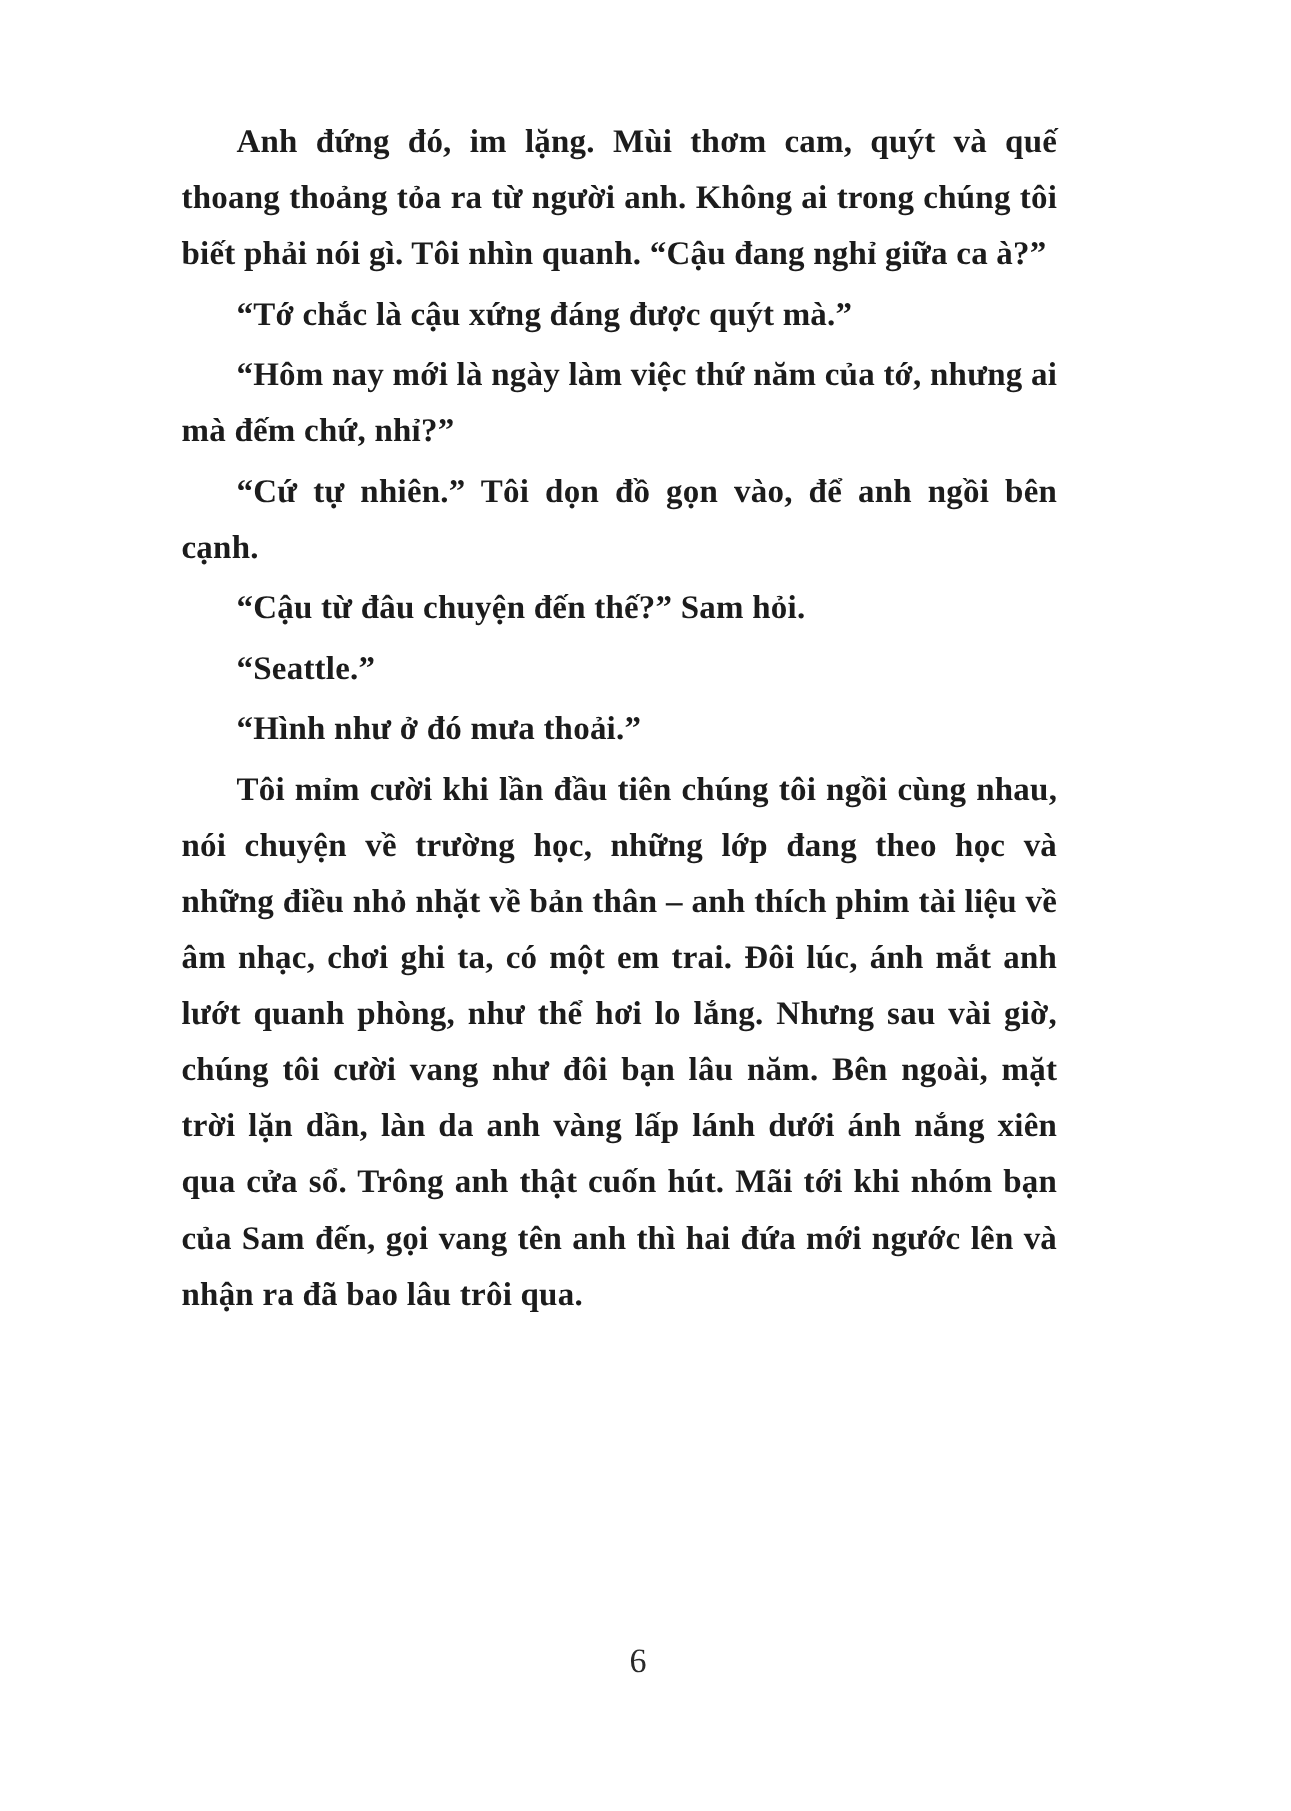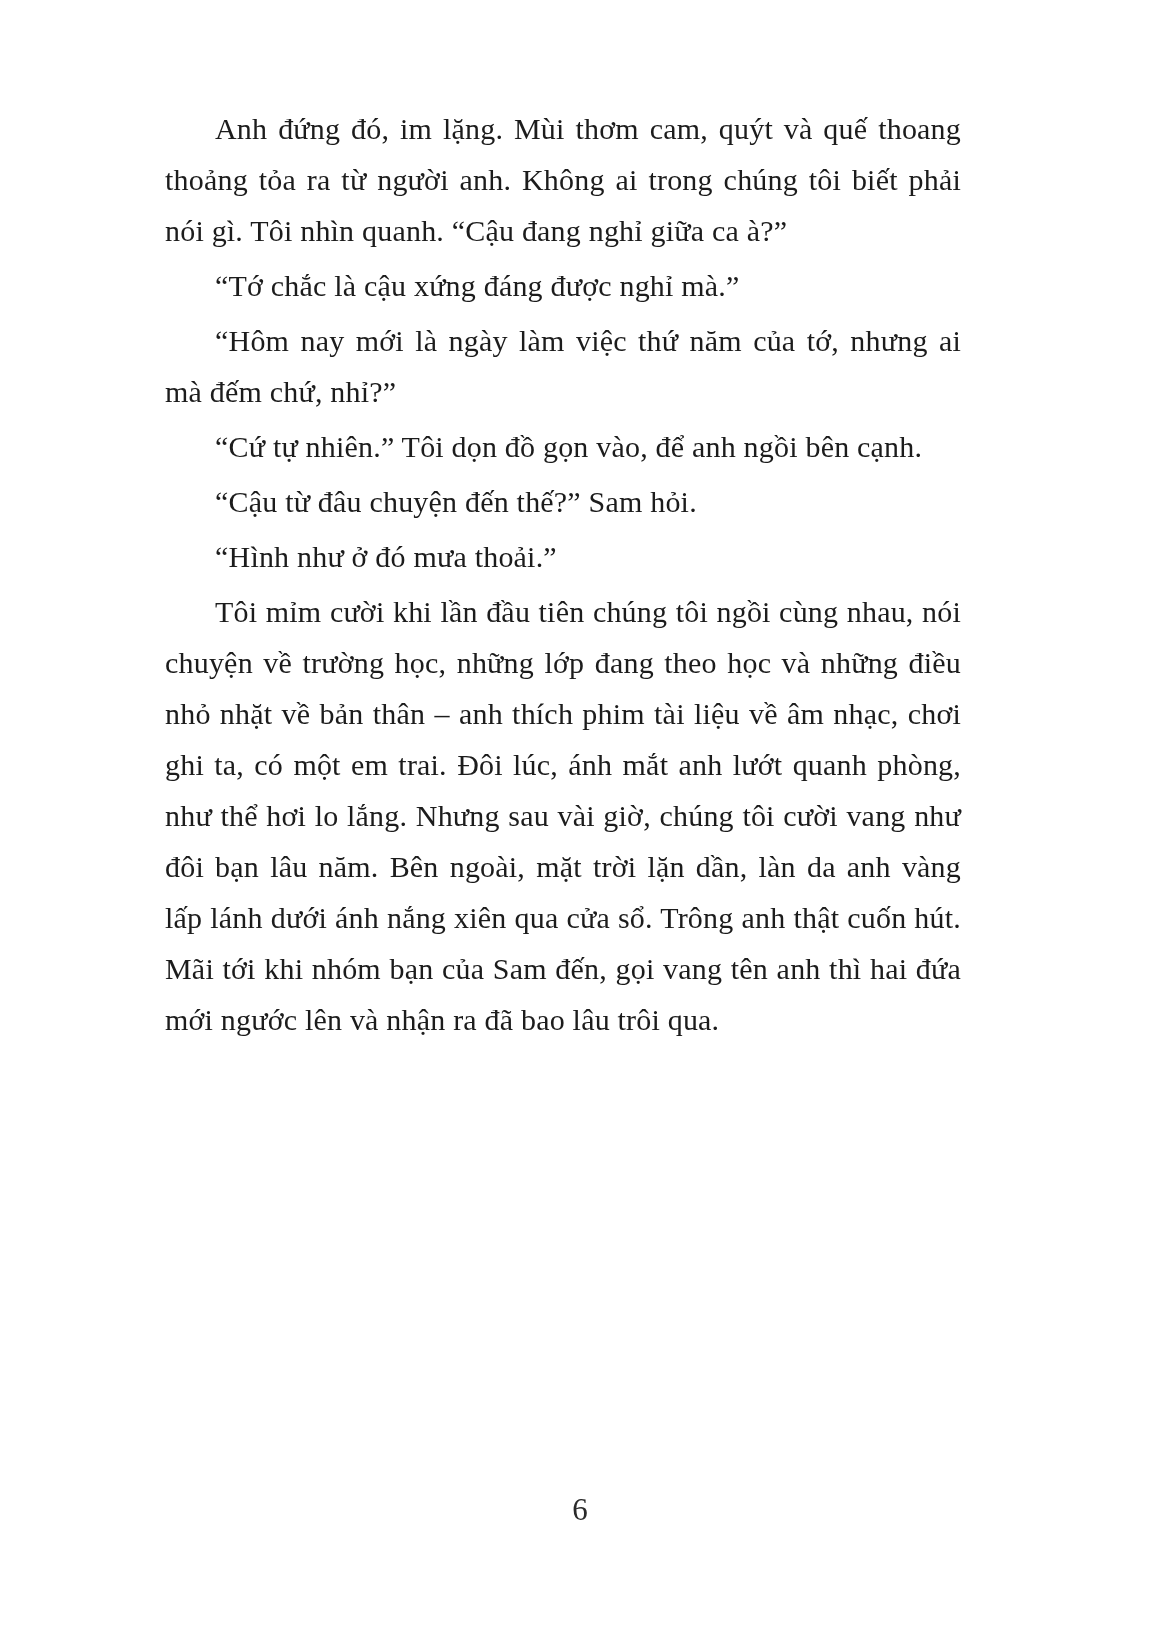"Anh đứng đó, im lặng." .text-block { font-weight: none -> bold }
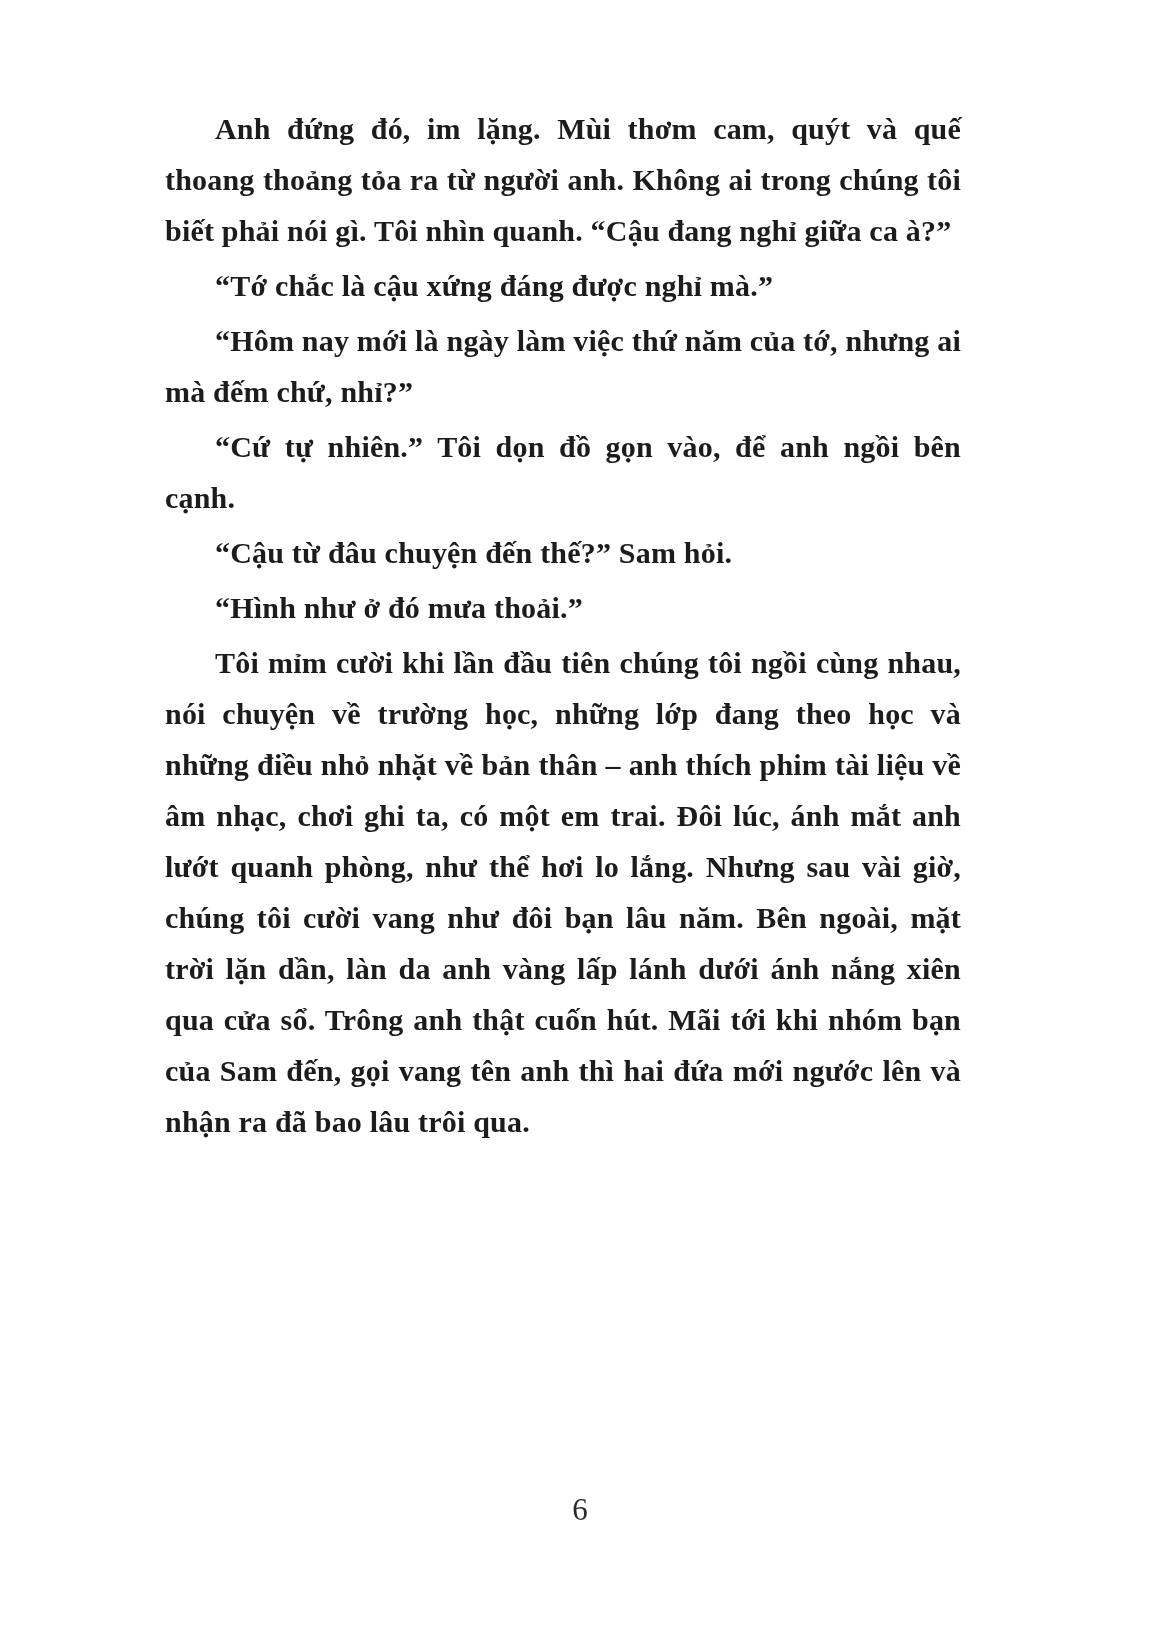"“Tớ chắc là cậu xứng" p.para { text: nghỉ -> quýt }
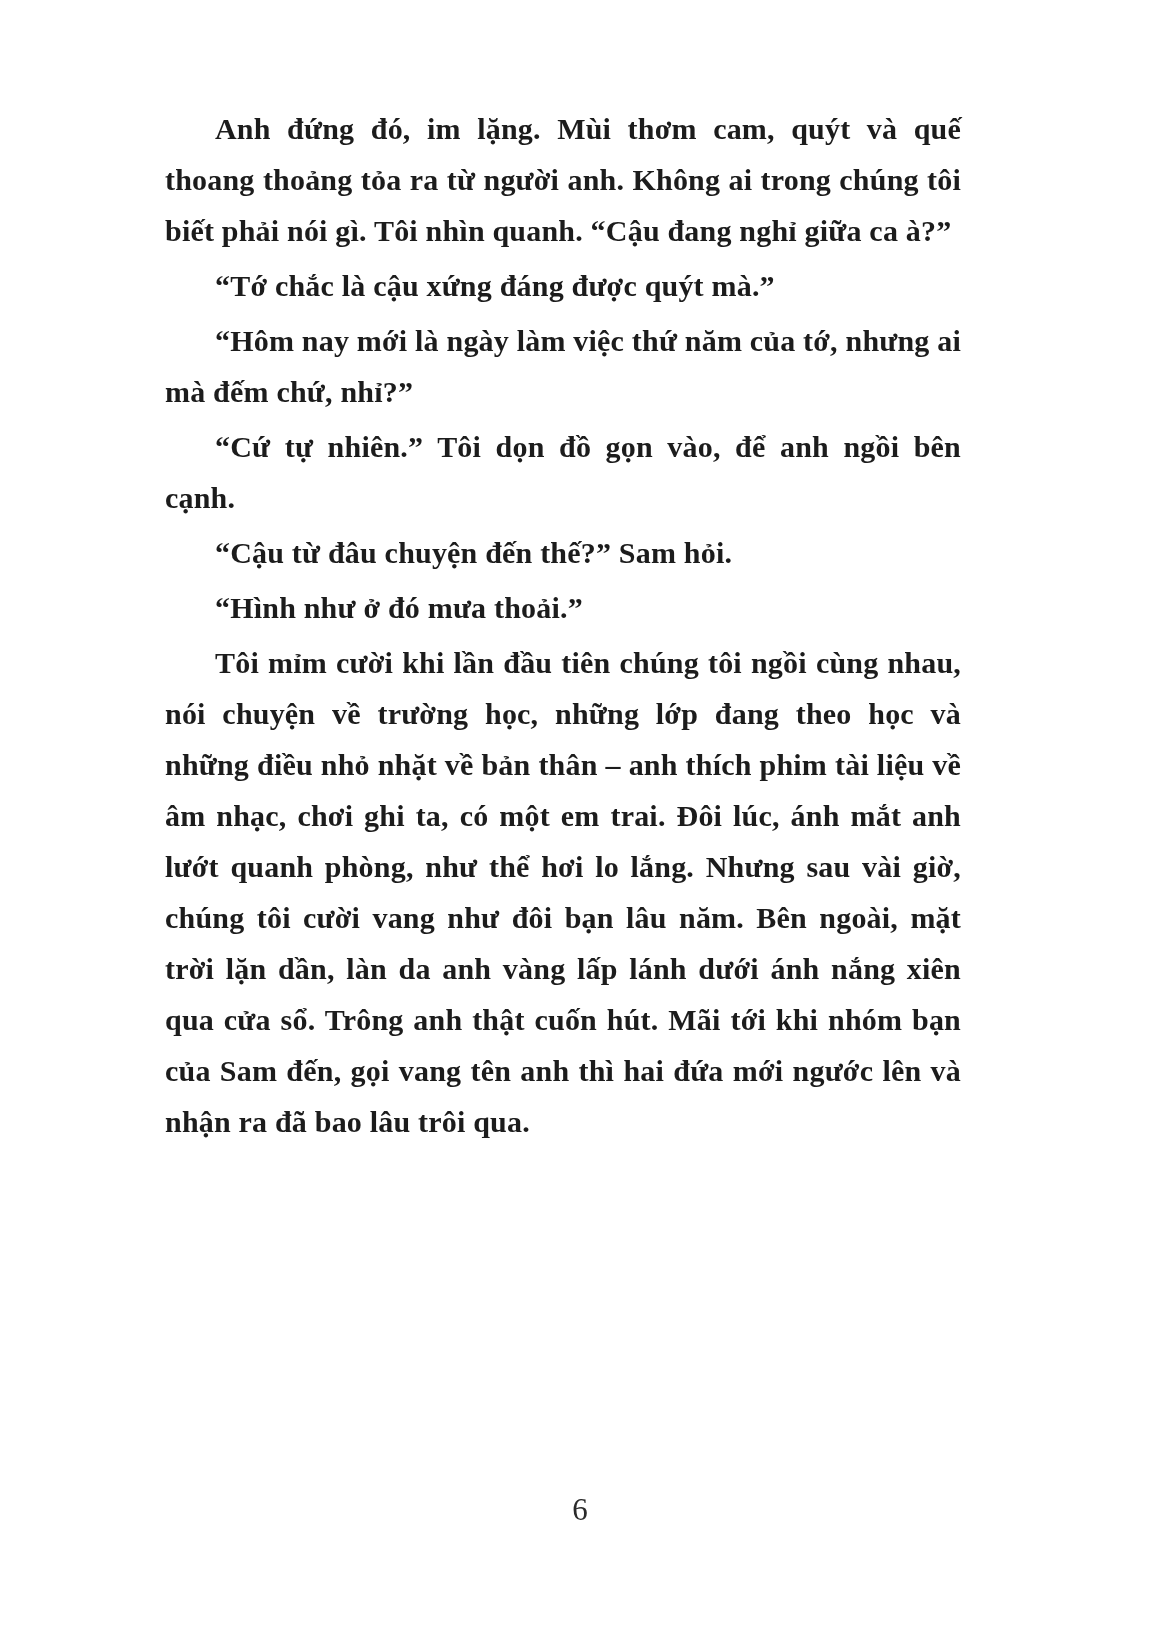"“Seattle.”" p.para { html: none -> <p>“Seattle.”</p> }
